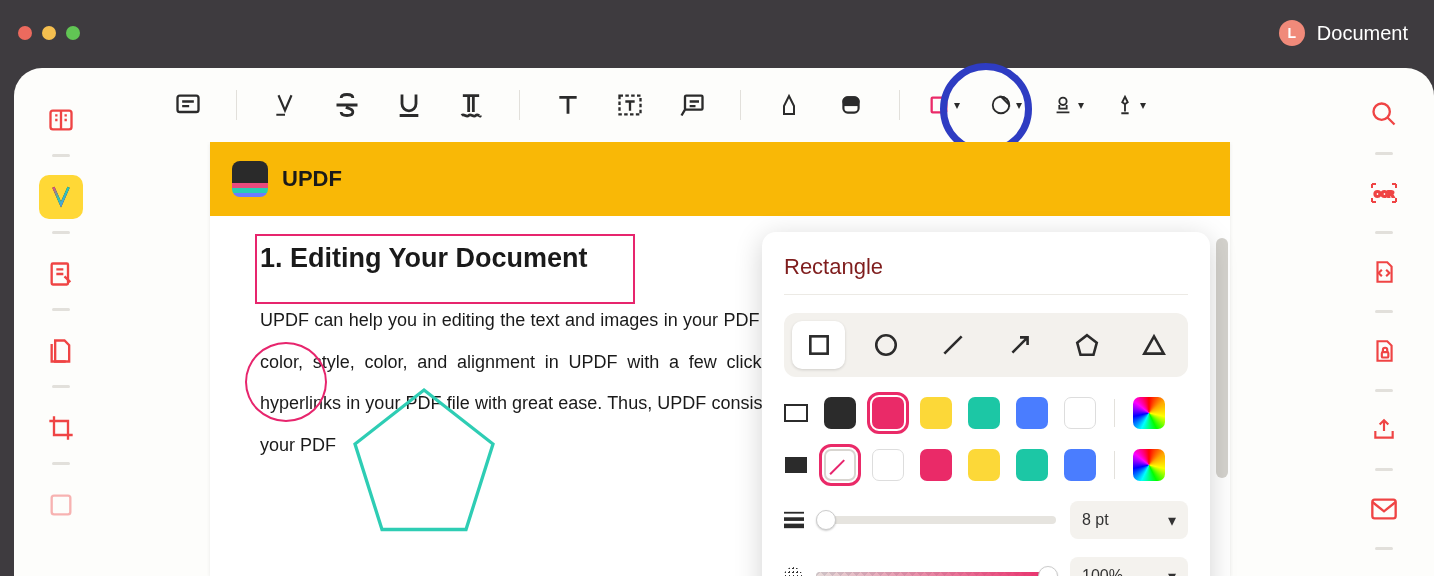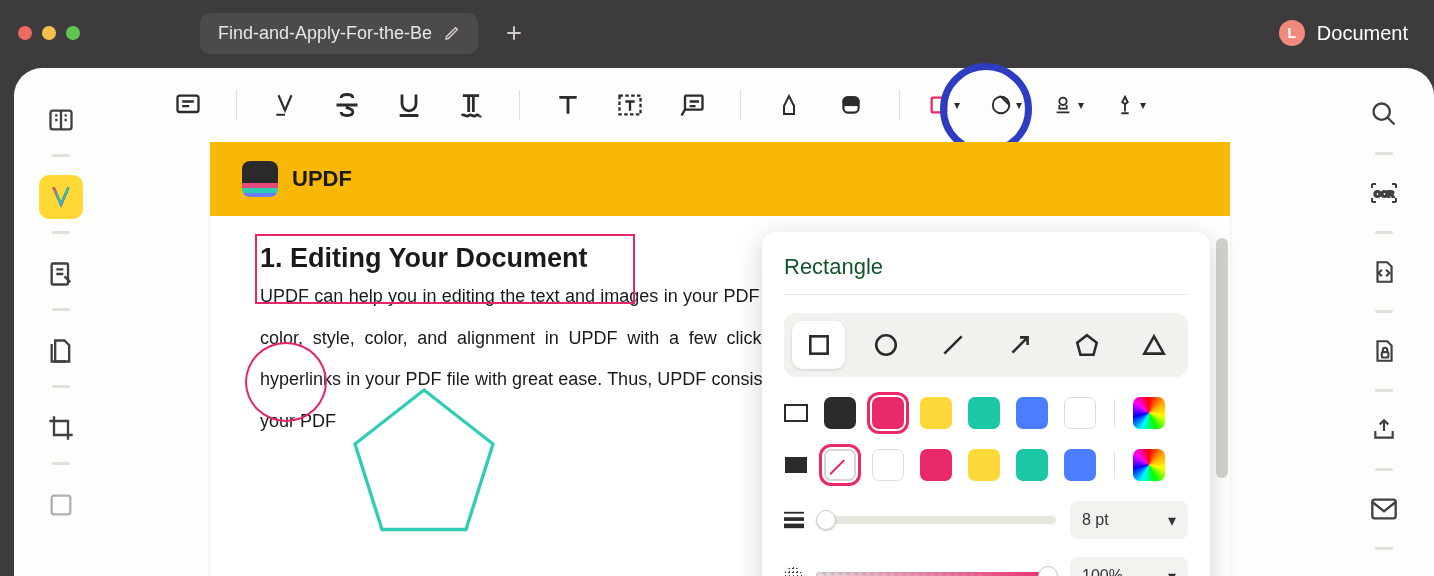"Find-and-Apply-For-the-Be" div.tabs { html: <div> <div> <span>Find-and-Apply-For-the-Be</span> <span> <svg> <path></path> </svg> </span> </div> <span> <svg> <path></path> </svg> </span> </div> -> none }
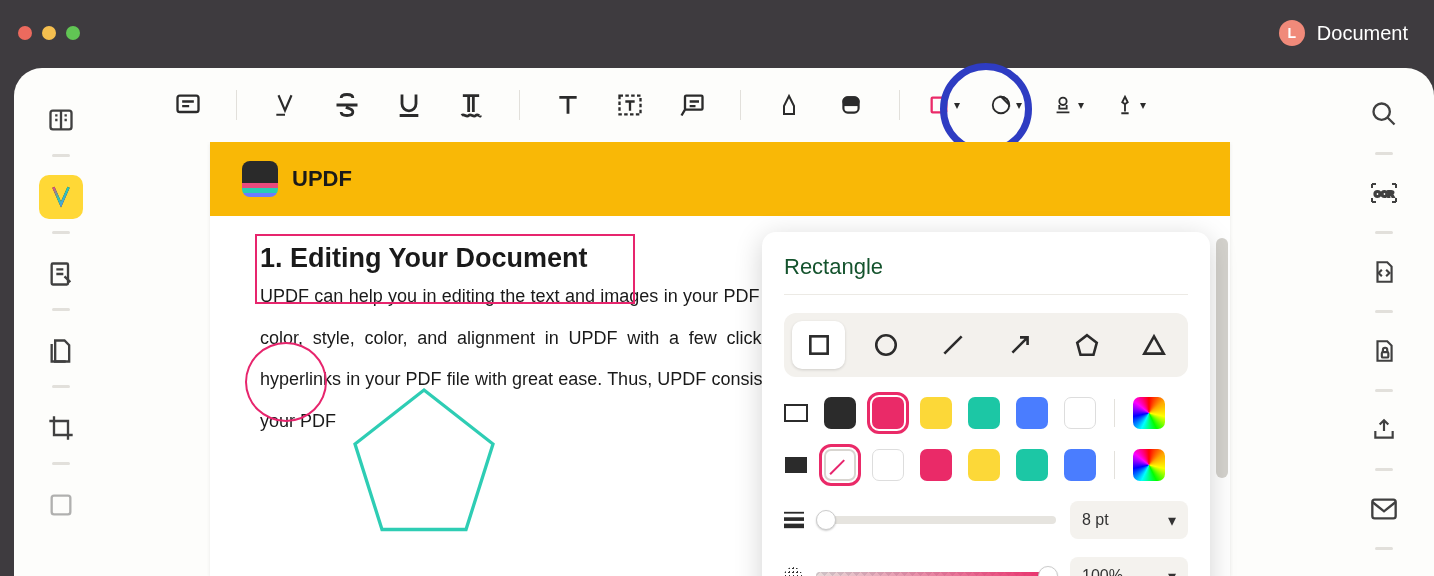"UPDF" .page-header { padding-left: 32px -> 22px }
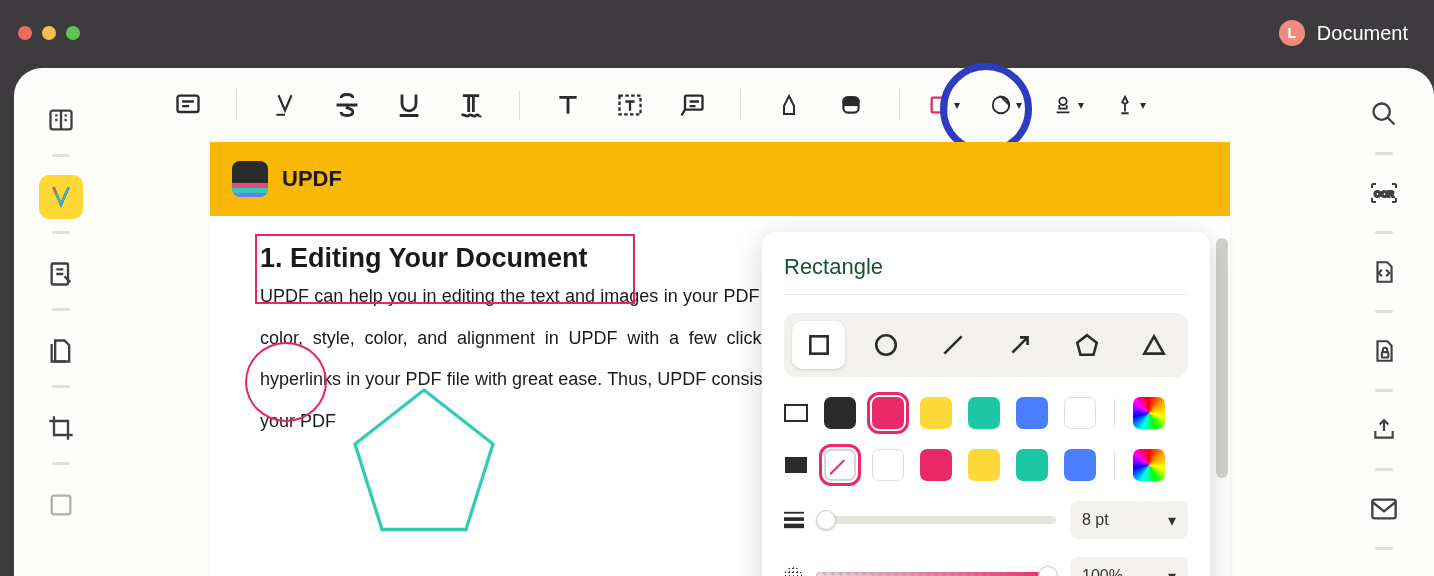"OCR" .rail-btn { color: #404040 -> #ef4444 }
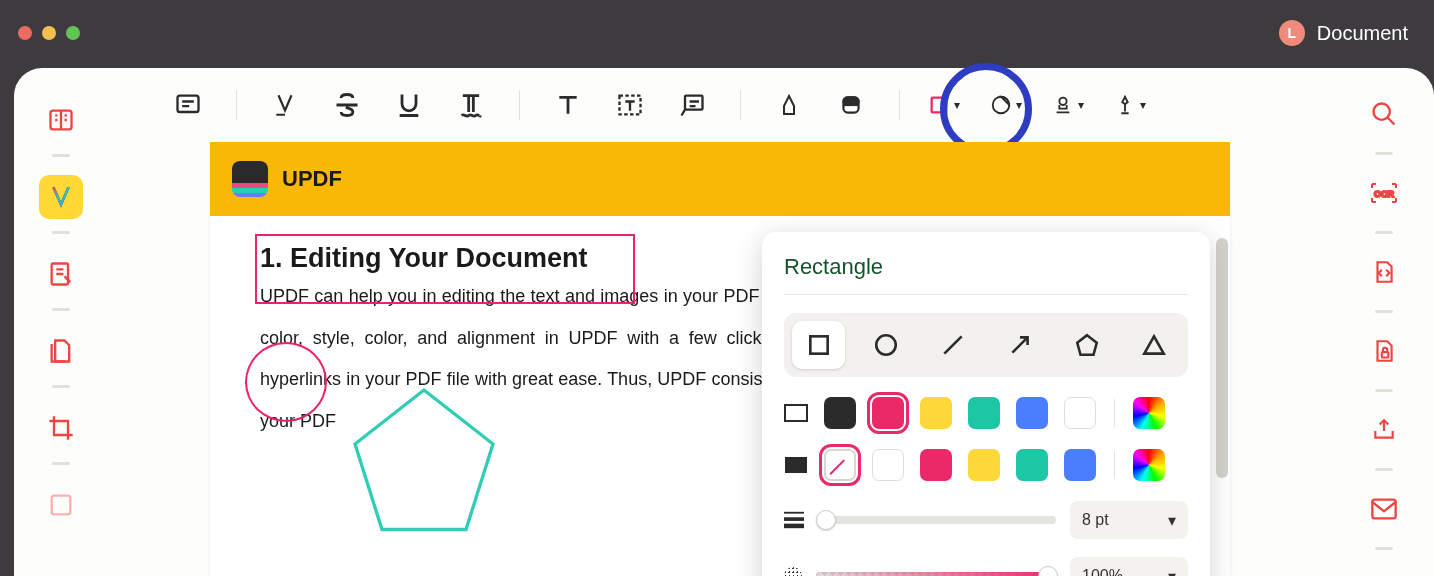"1. Editing Your Document" .h1 { margin-bottom: 2px -> 26px }
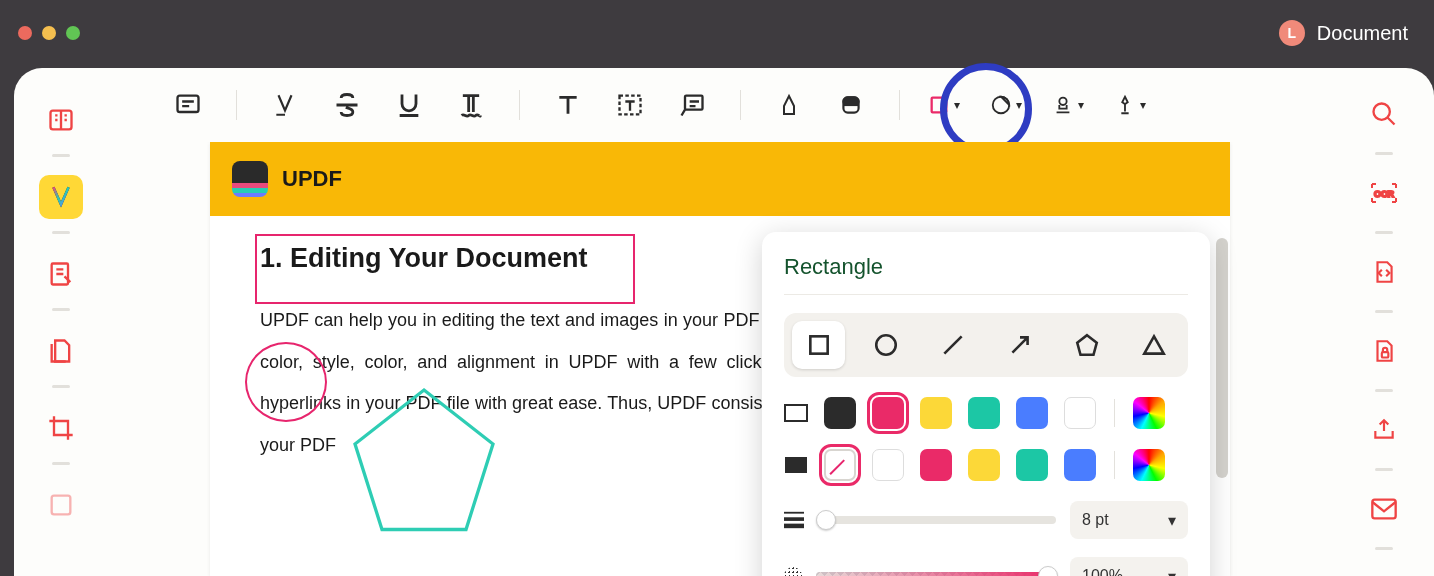"Rectangle" .pop-title { color: #14532d -> #7f1d1d }
